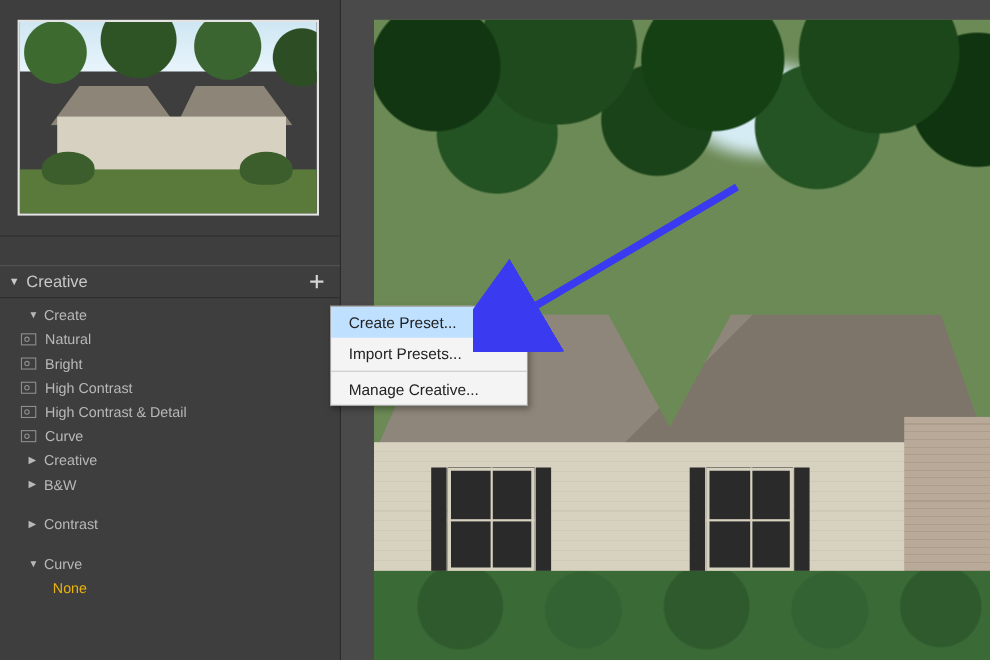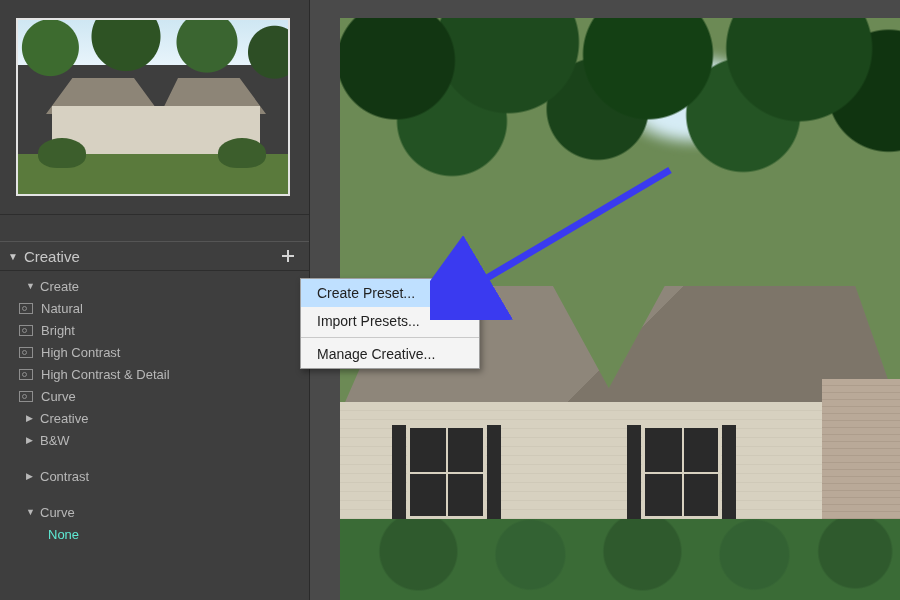"None" .sub-row { color: #5eead4 -> #eab308 }
